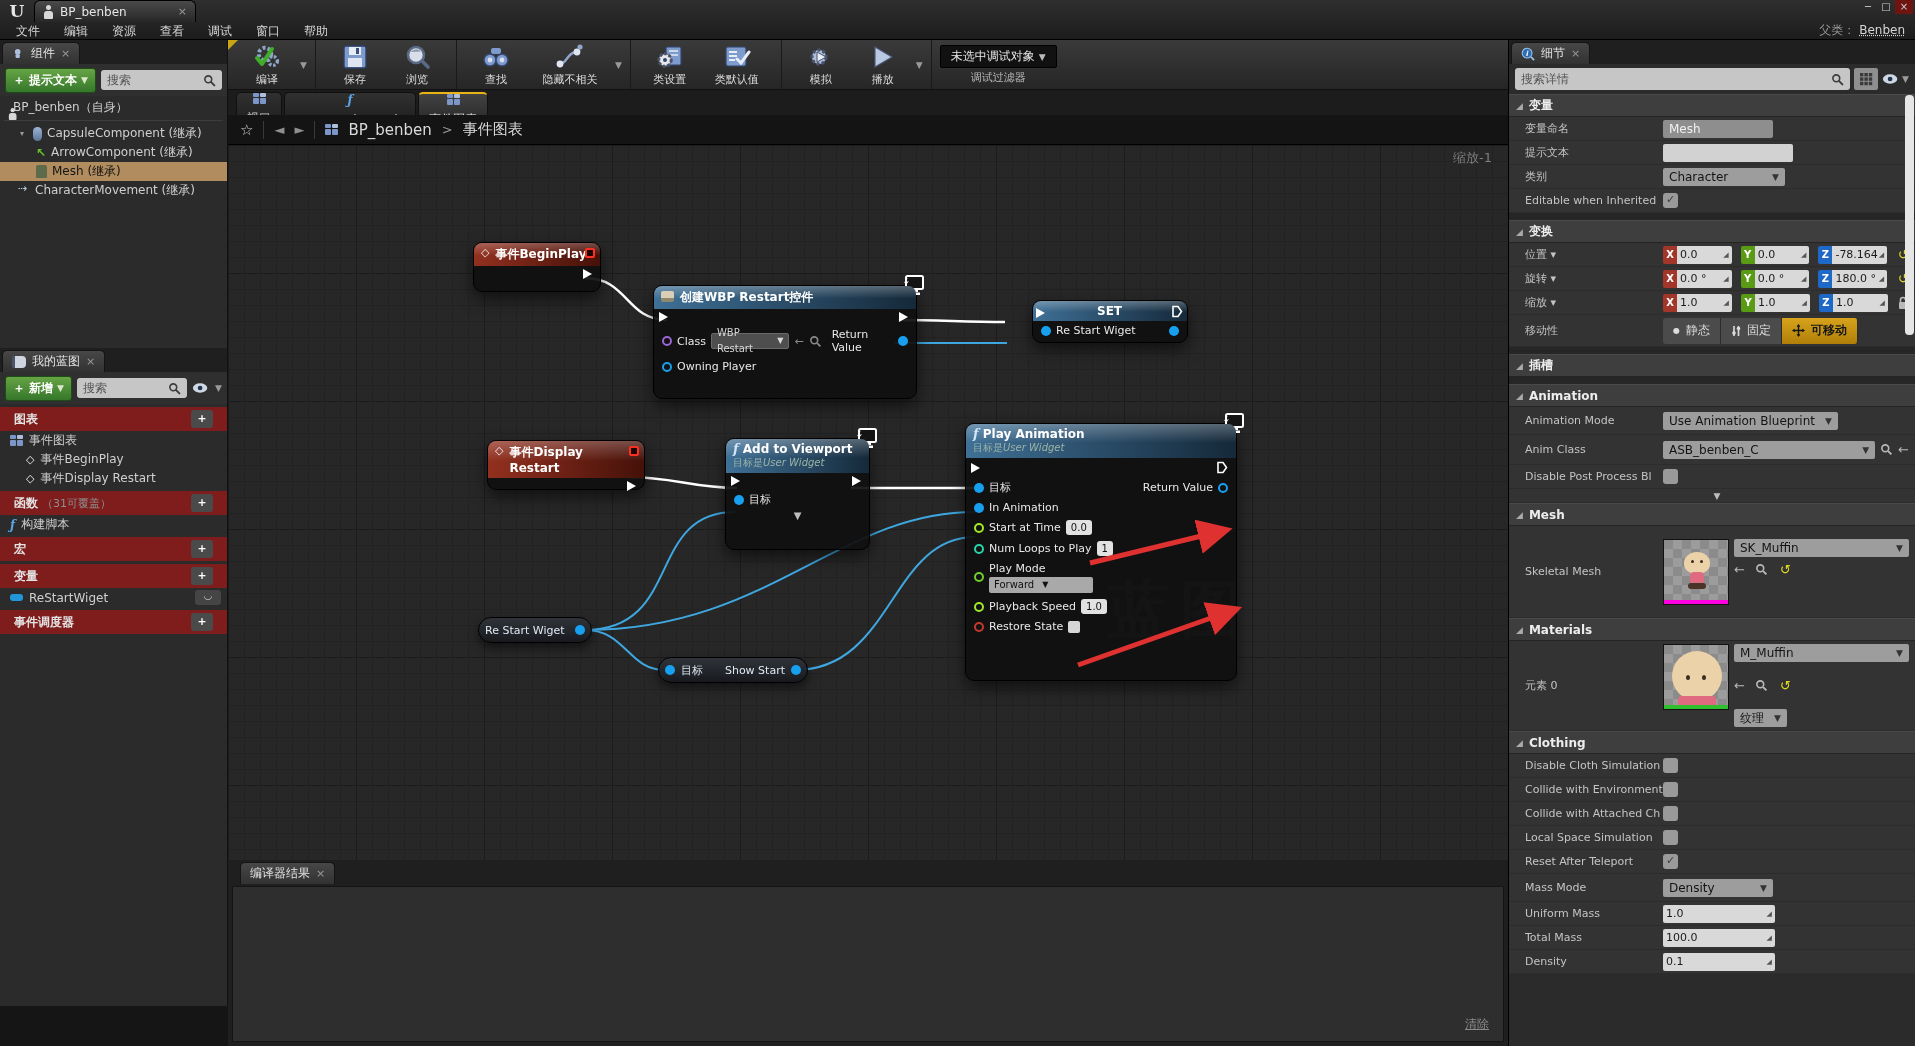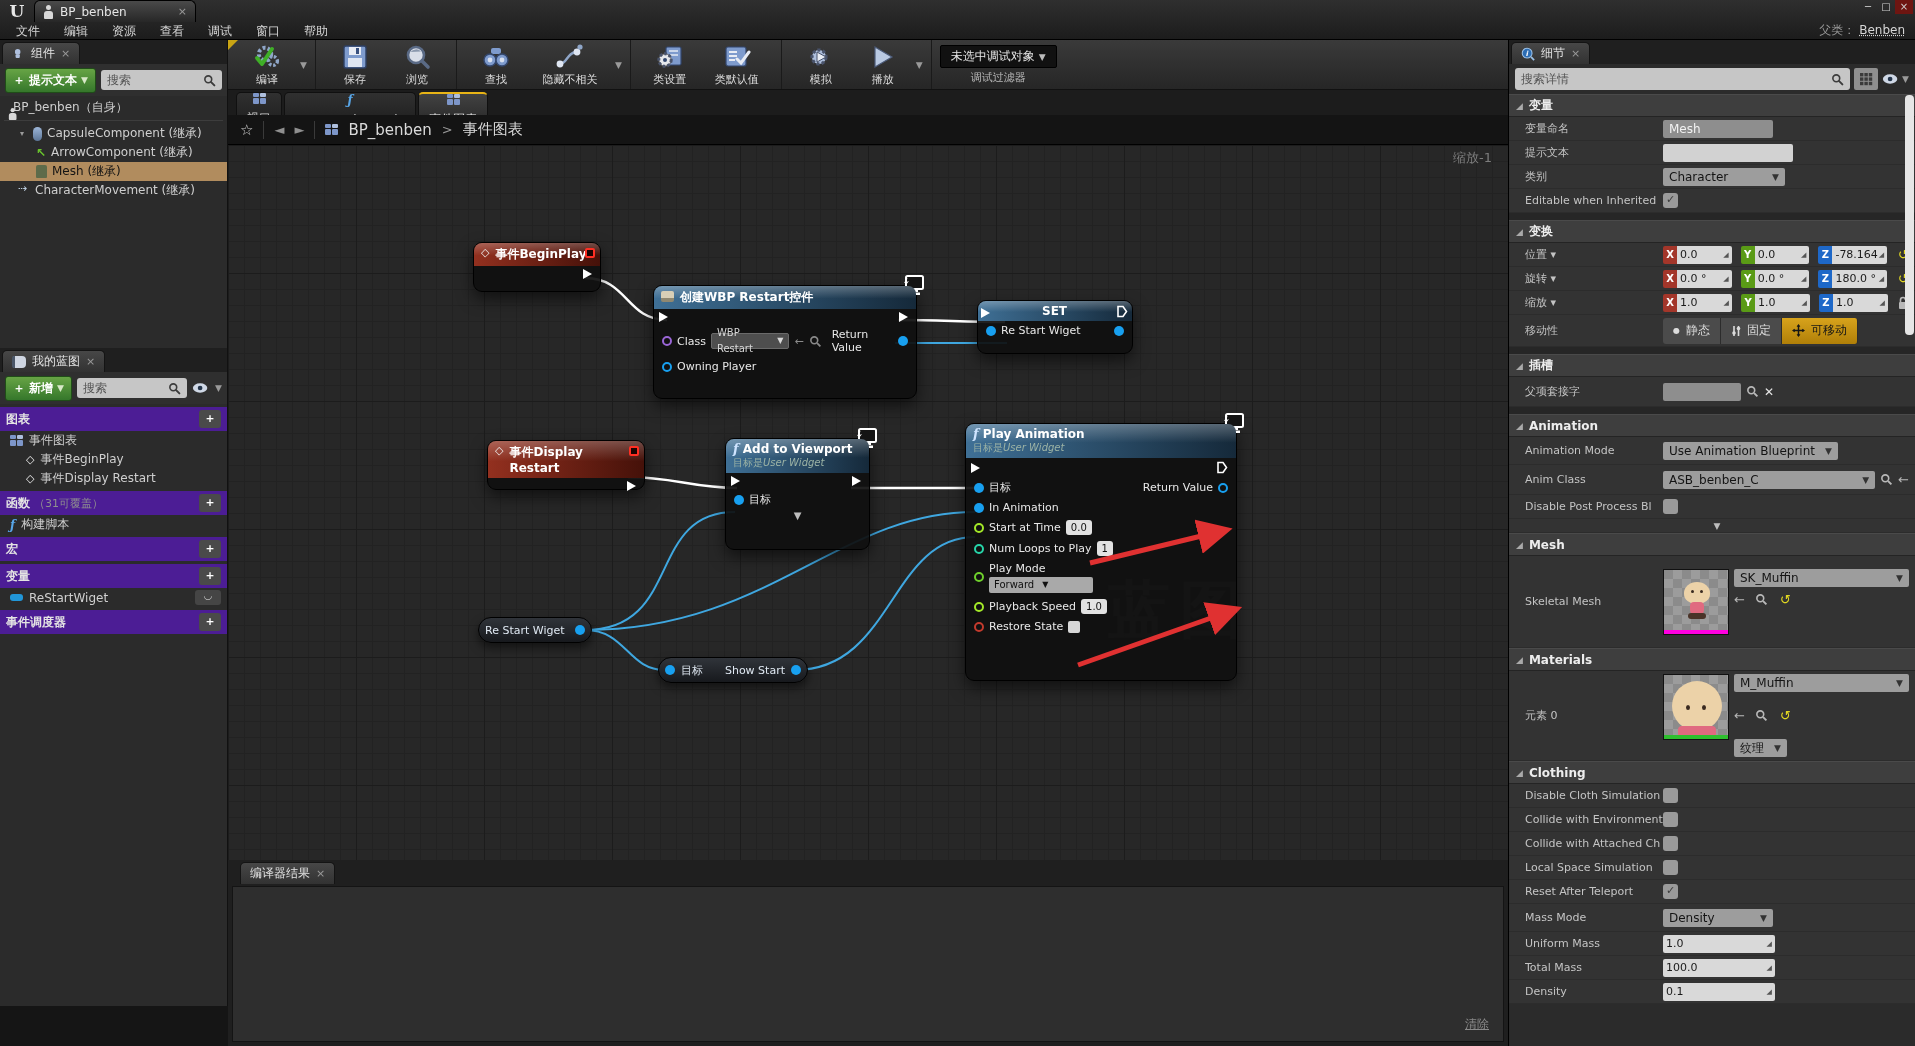"SET" div.node { height: 54px -> 43px; left: 749px -> 804px }
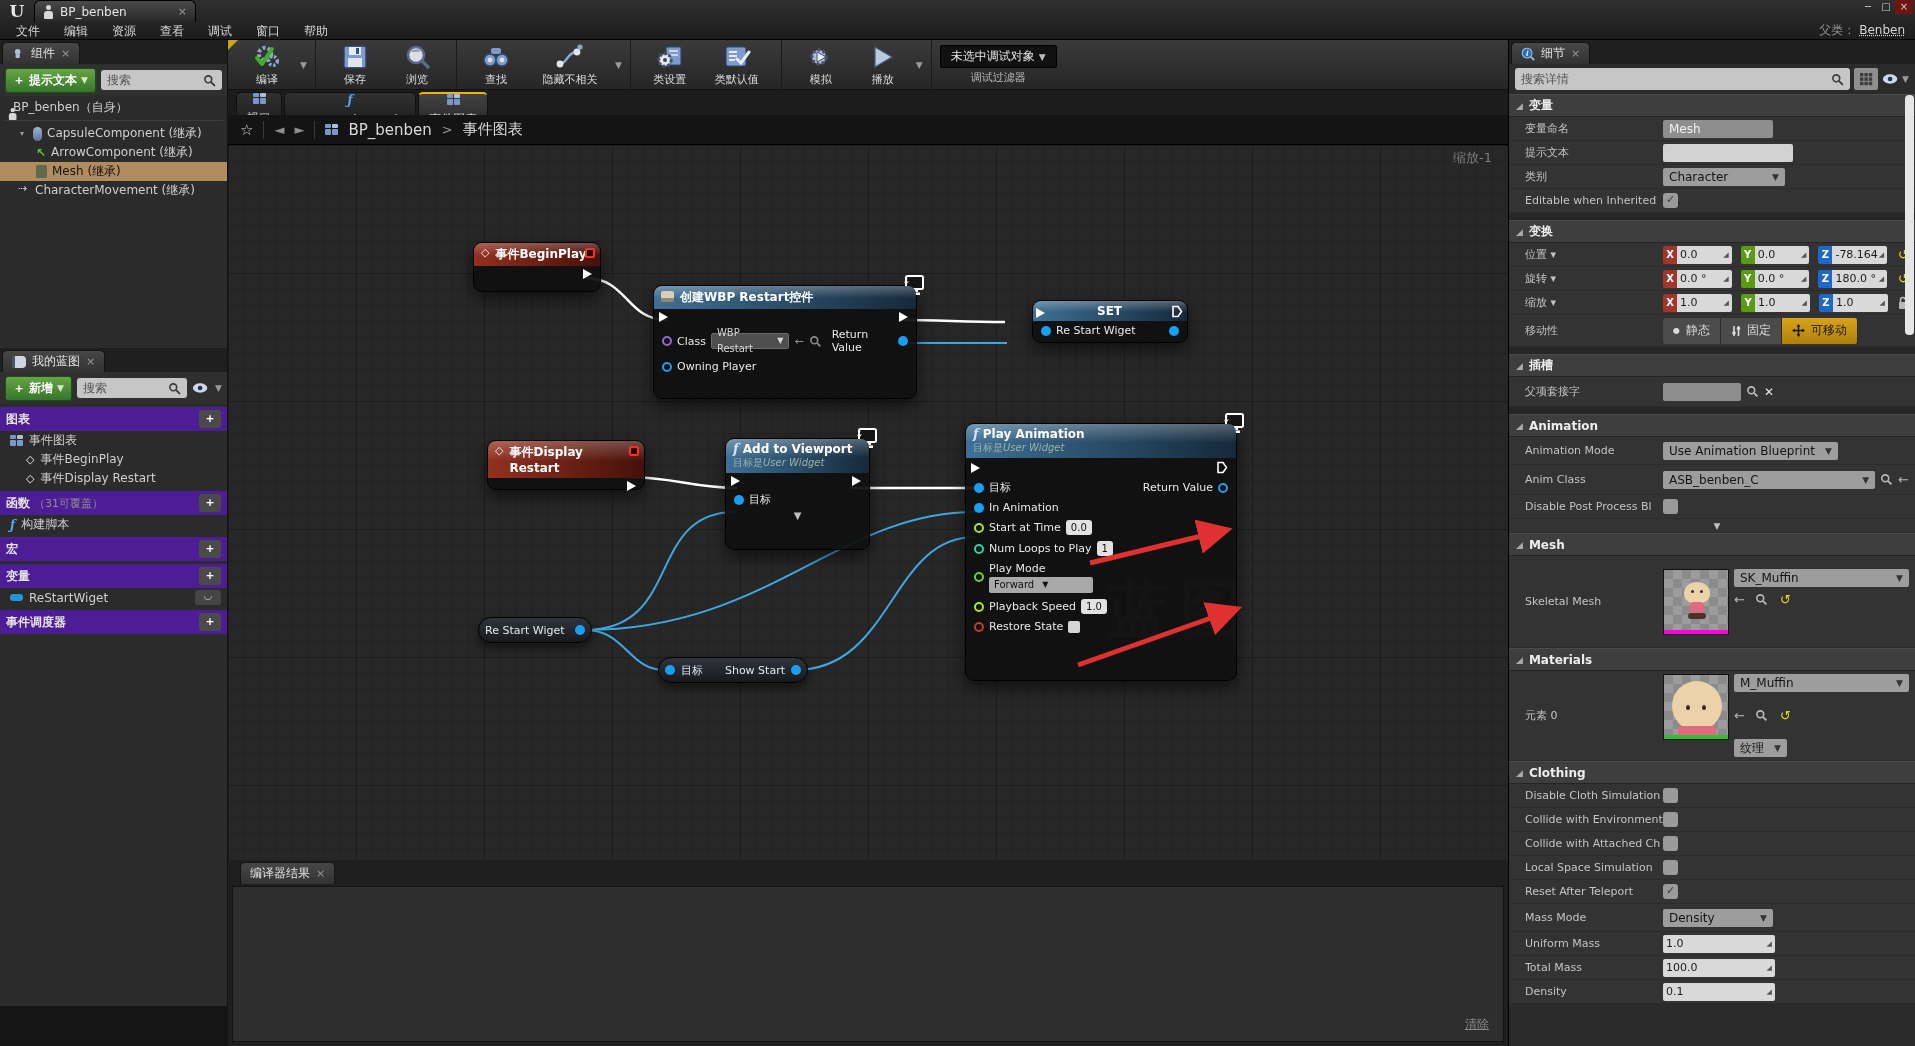"可移动" .mob-btn.active { font-weight: normal -> bold }
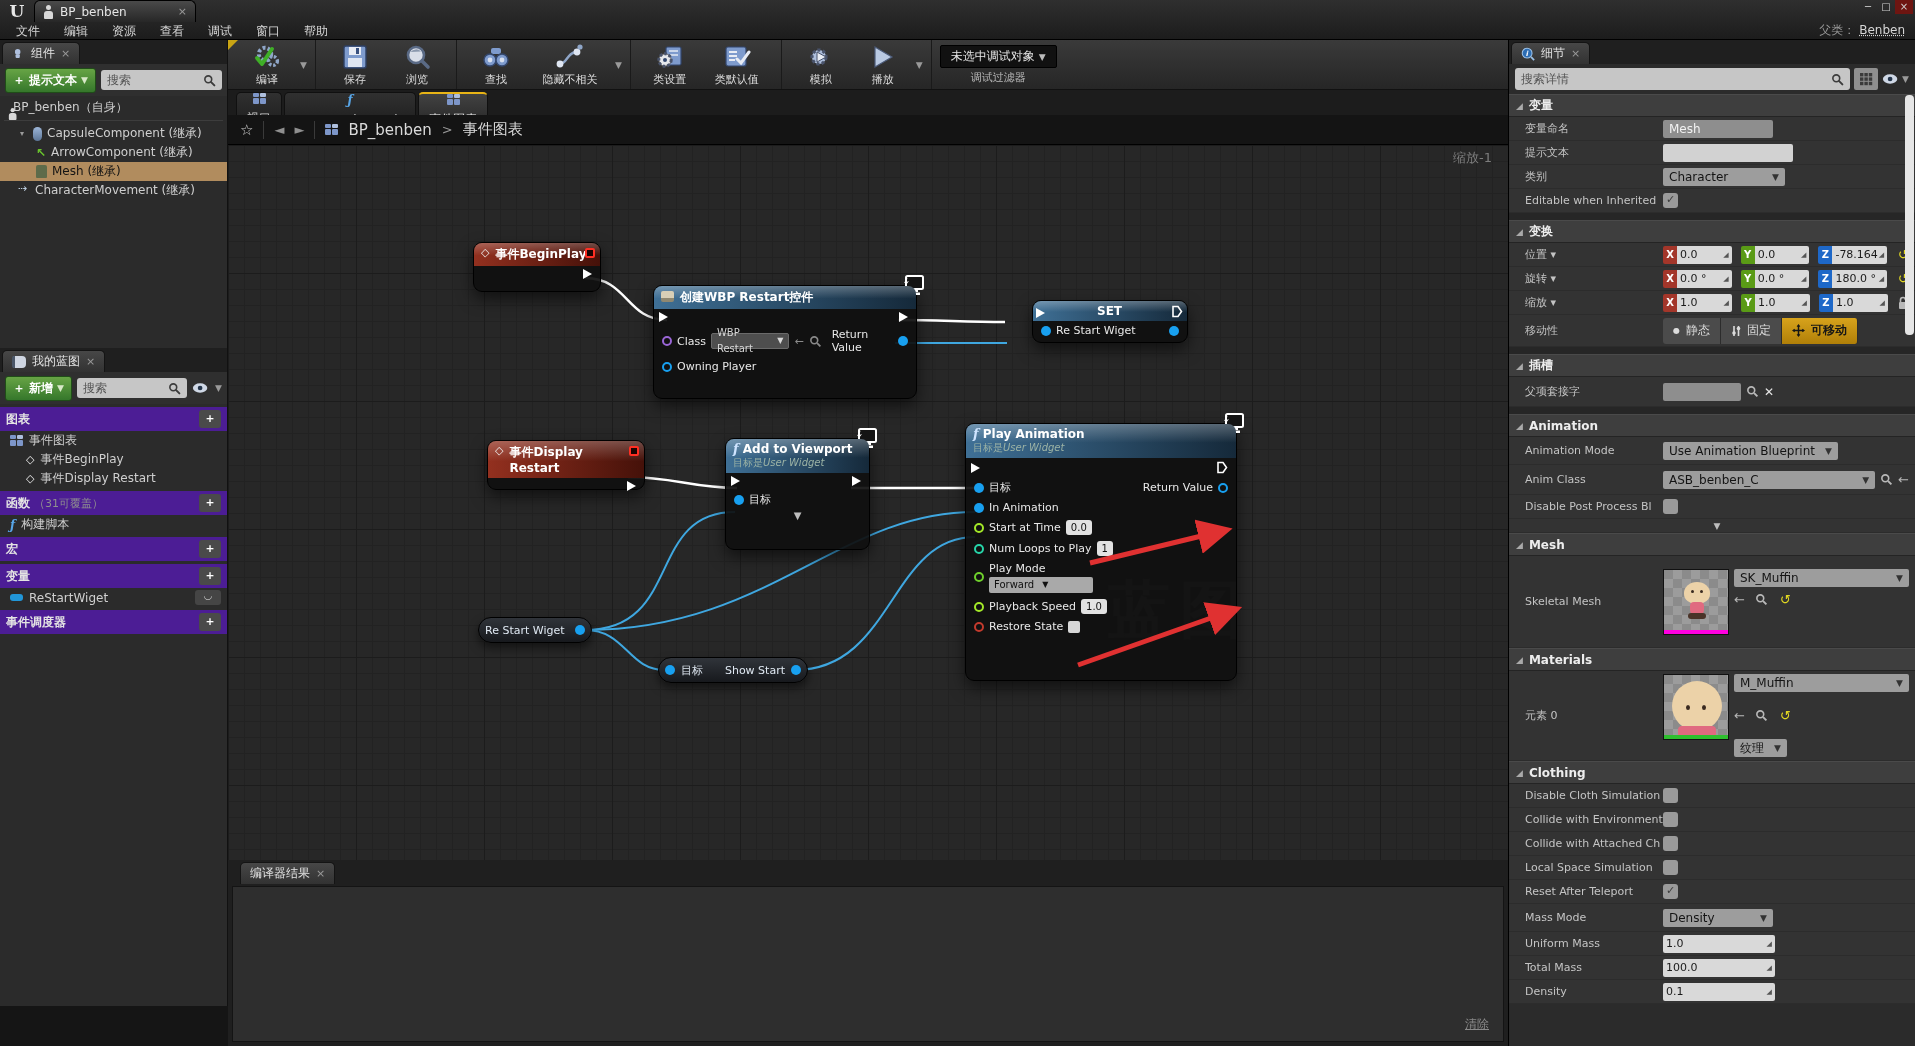"父项套接字" div.drow { html: <div> <span>父项套接字</span> <span> <span></span> <svg> <circle></circle> <line></line> </svg> <span>✕</span> </span> </div> -> none }
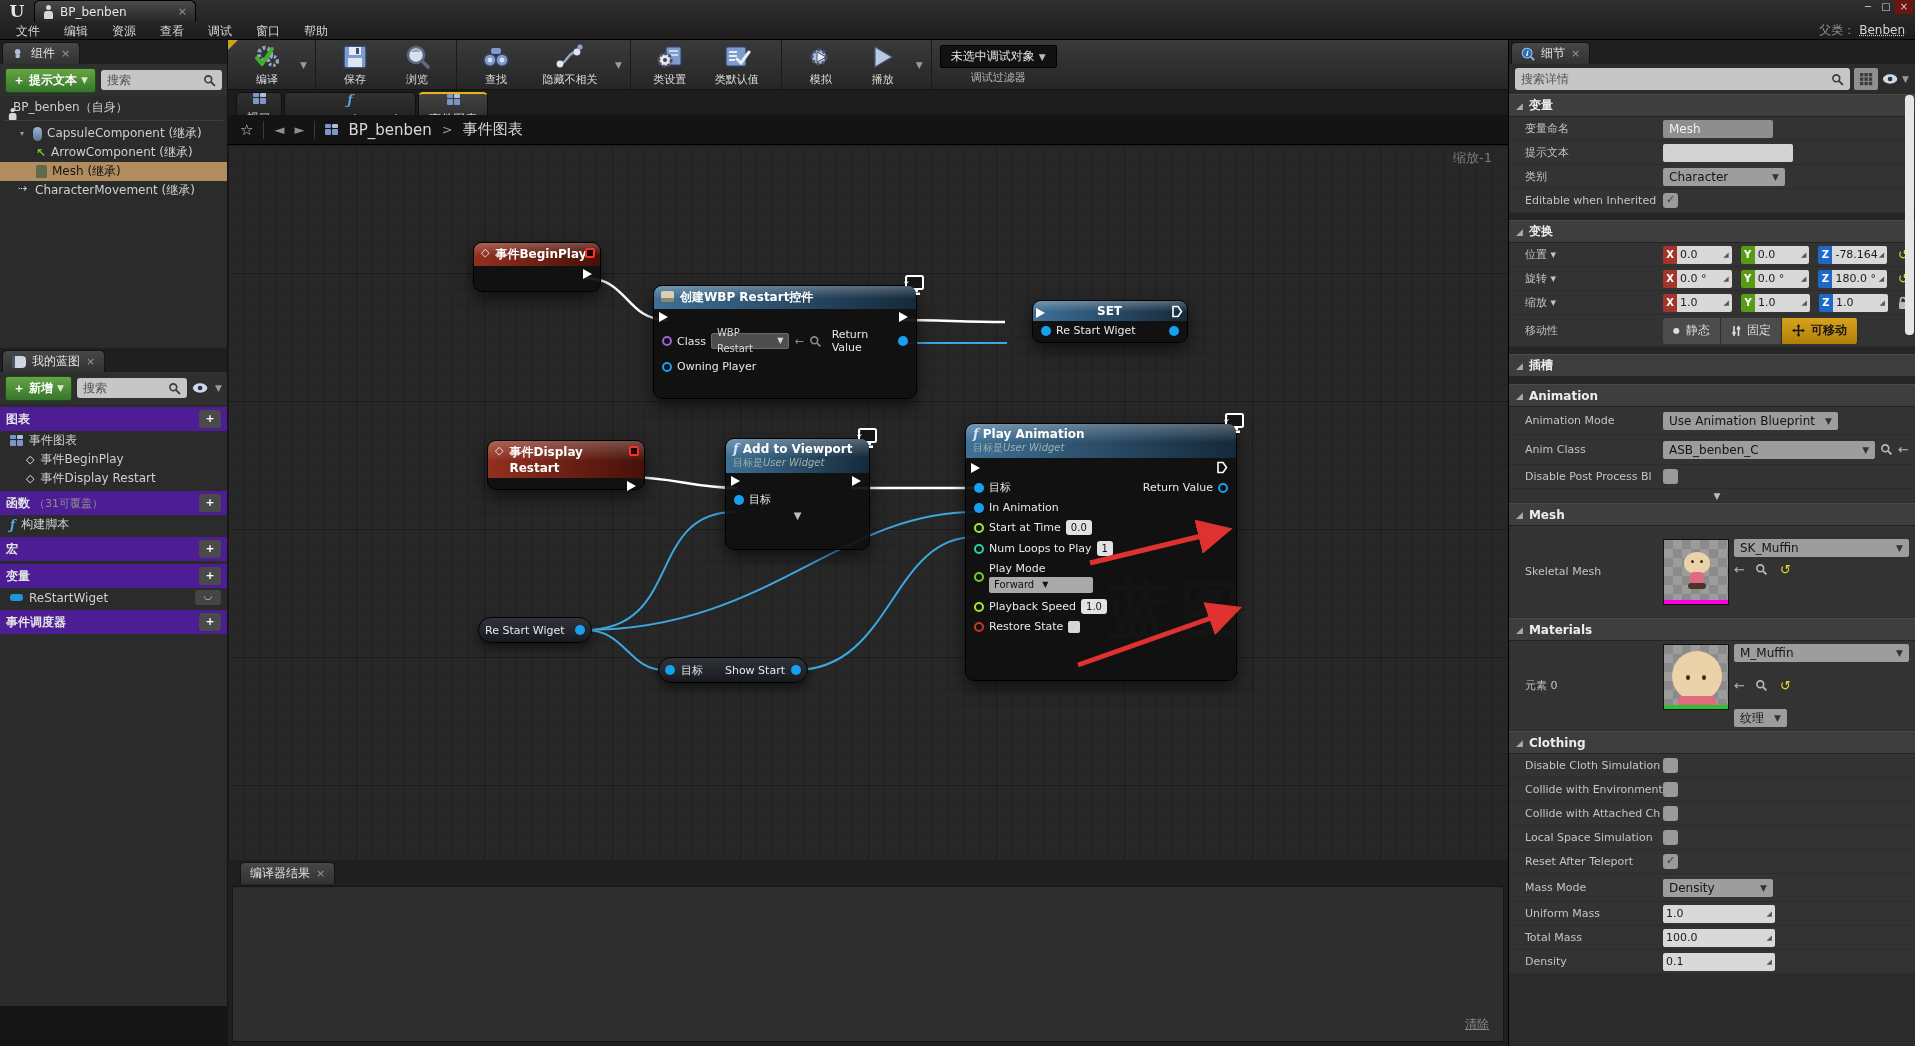"图表" .mb-cat { background: #4c1d95 -> #7f1d1d; padding: 0 6px -> 0 14px }
